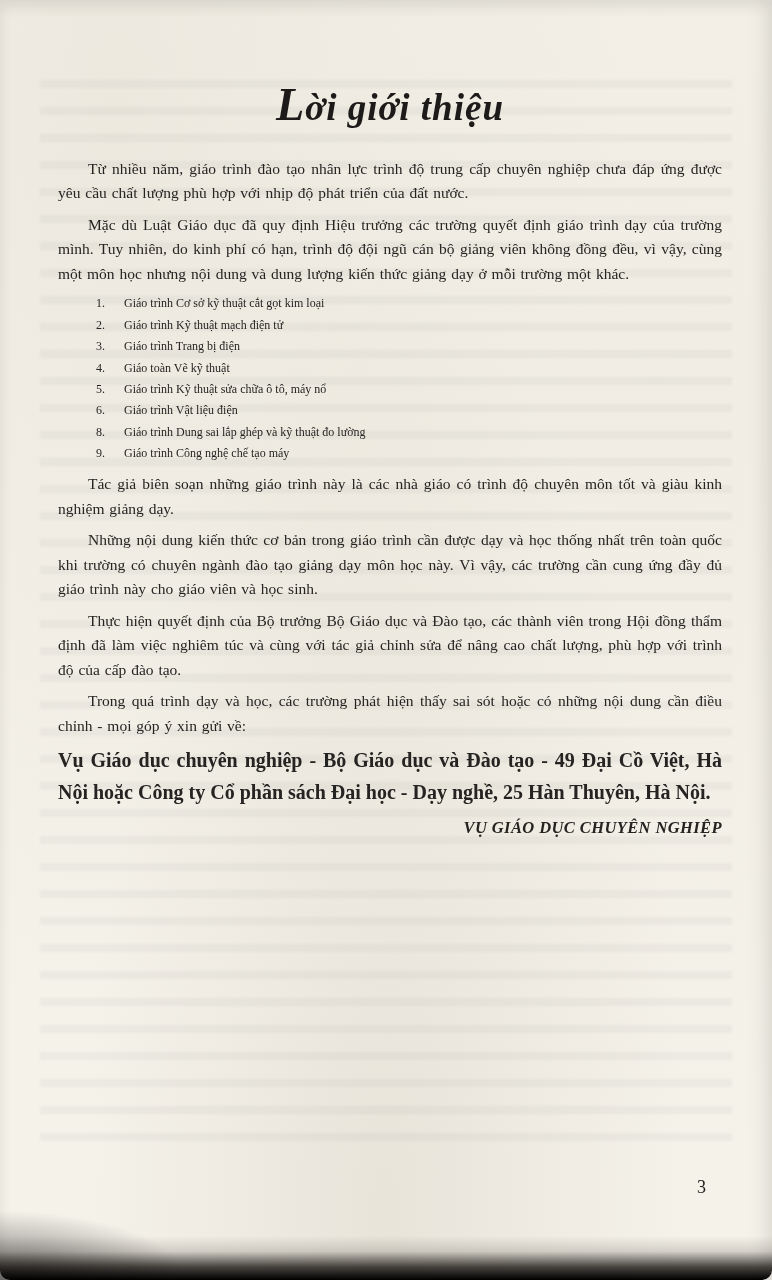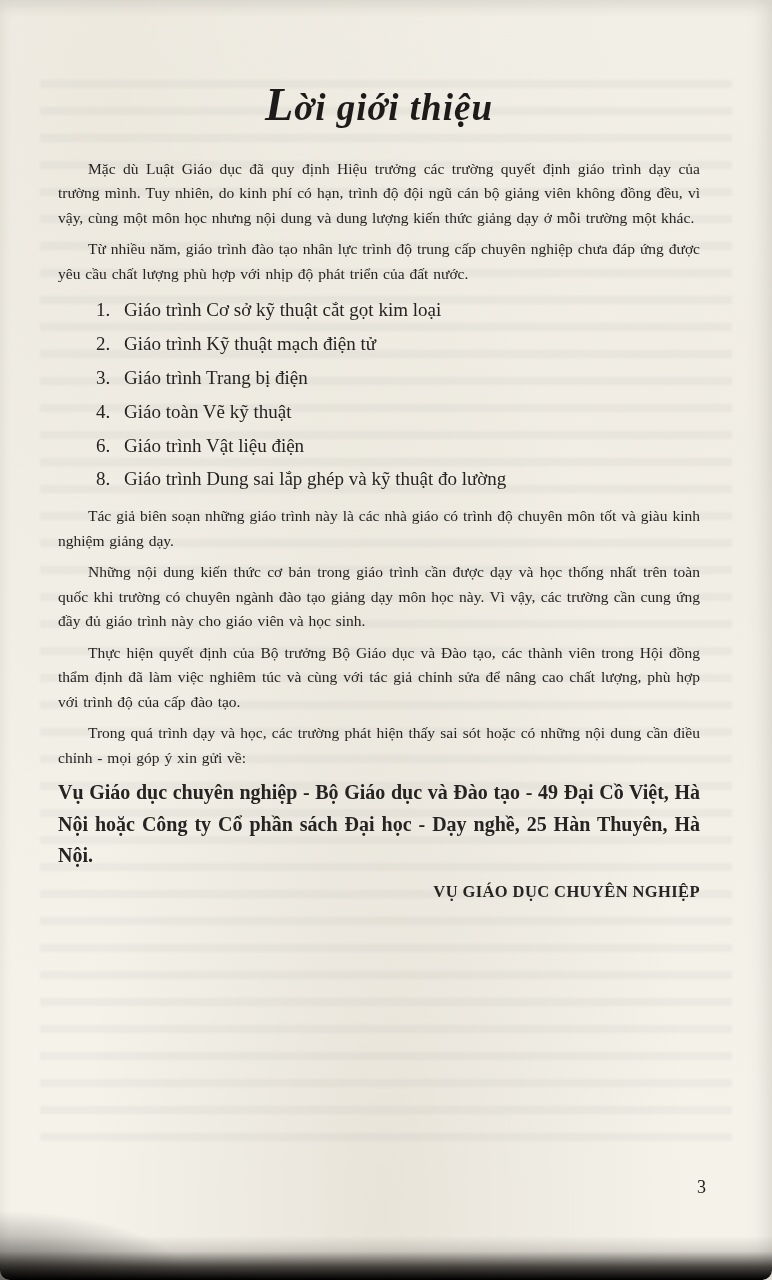"Lời giới thiệu" .page { padding: 78px 72px 0 58px -> 78px 50px 0 58px }
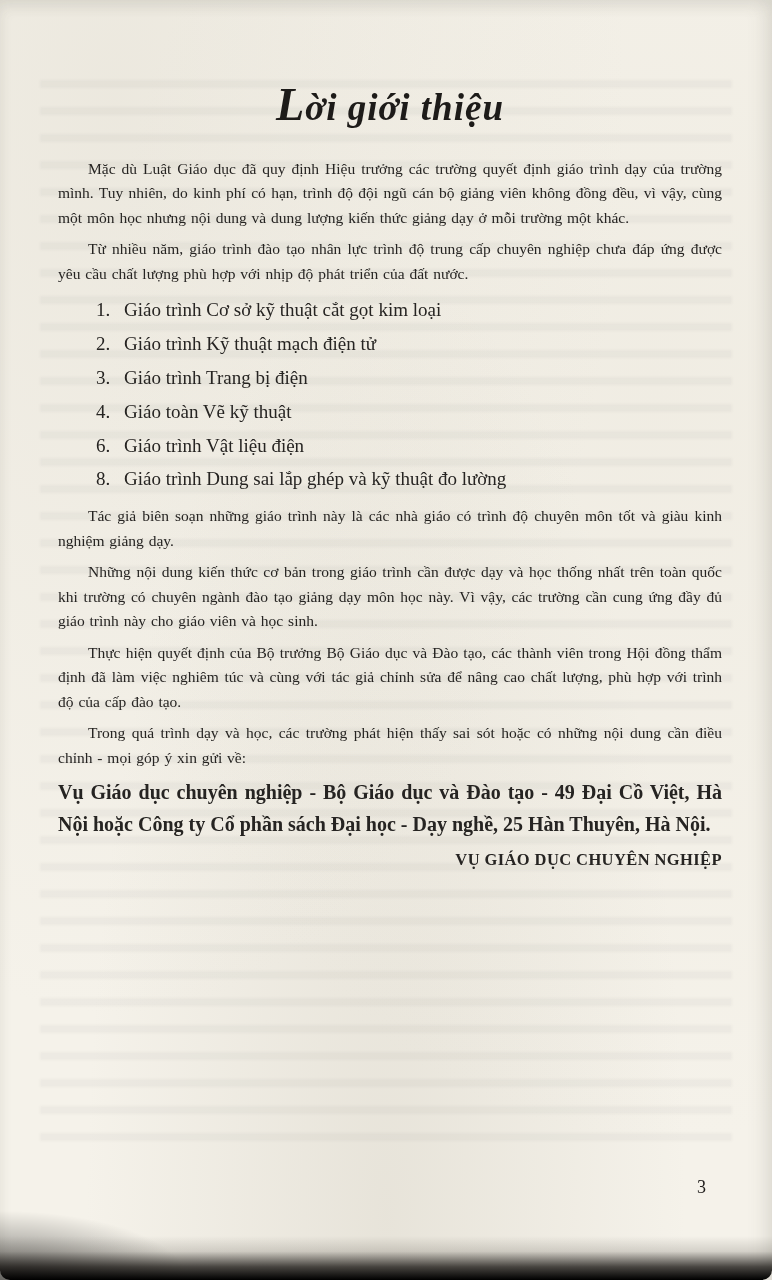"Mặc dù Luật Giáo dục" p.para { order: before "Từ nhiều năm, giáo trình" -> after "Từ nhiều năm, giáo trình" }
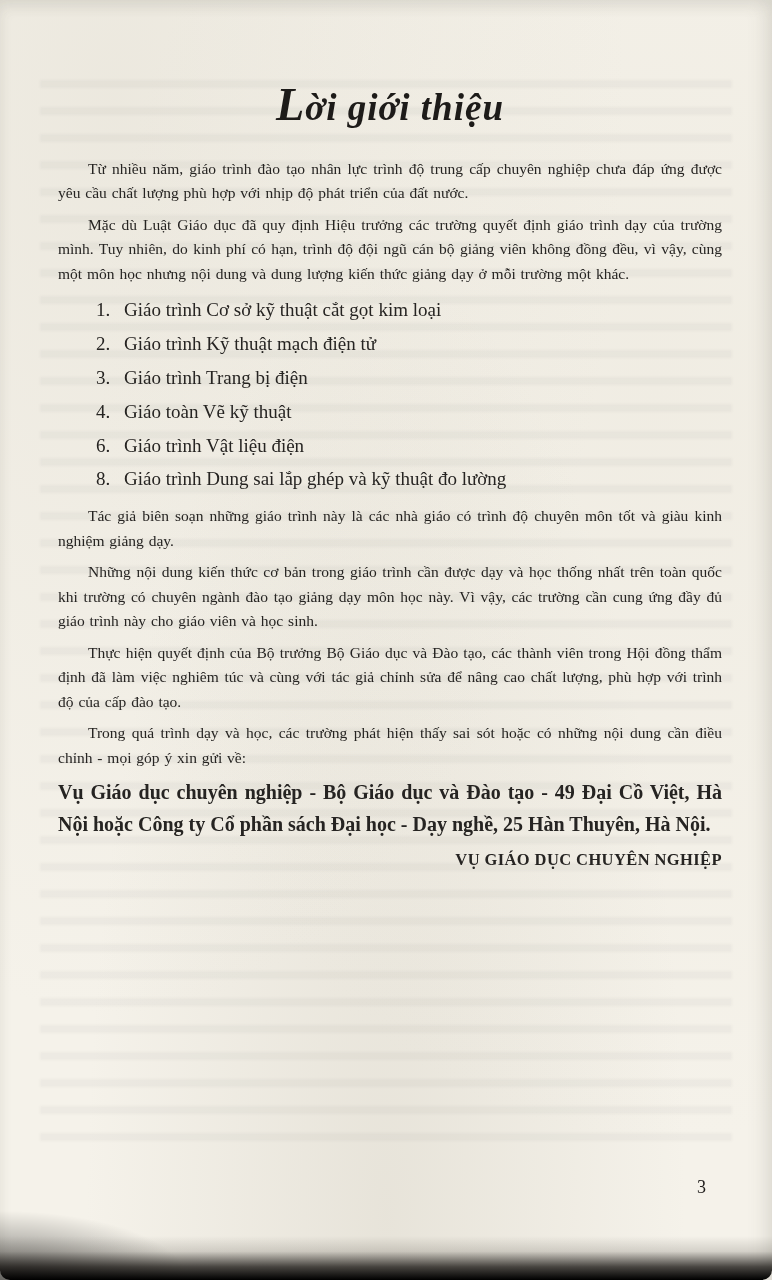"1. Giáo trình Cơ sở" ol.booklist li { font-size: 19px -> 12px }
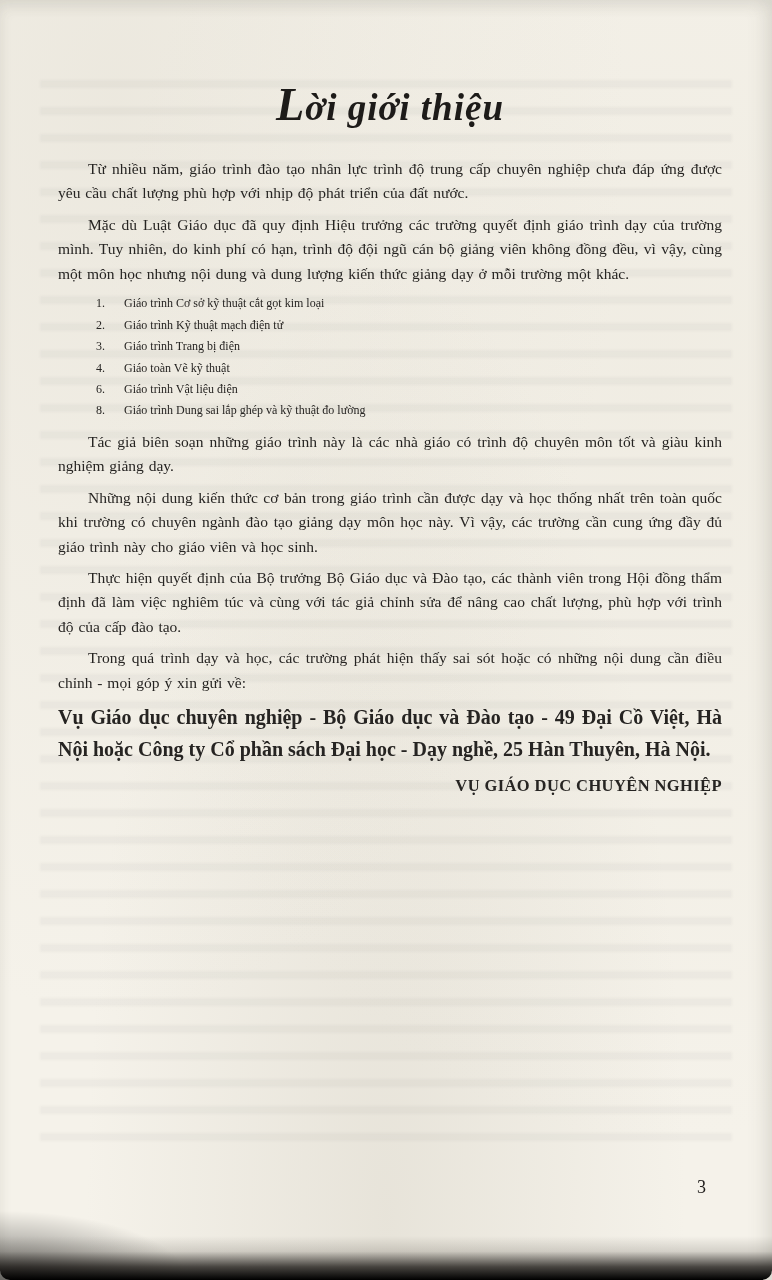"5. Giáo trình Kỹ thuật" li { html: none -> <li><span>5.</span><span>Giáo trình Kỹ thuật sửa chữa ô tô, máy nổ</span></li> }
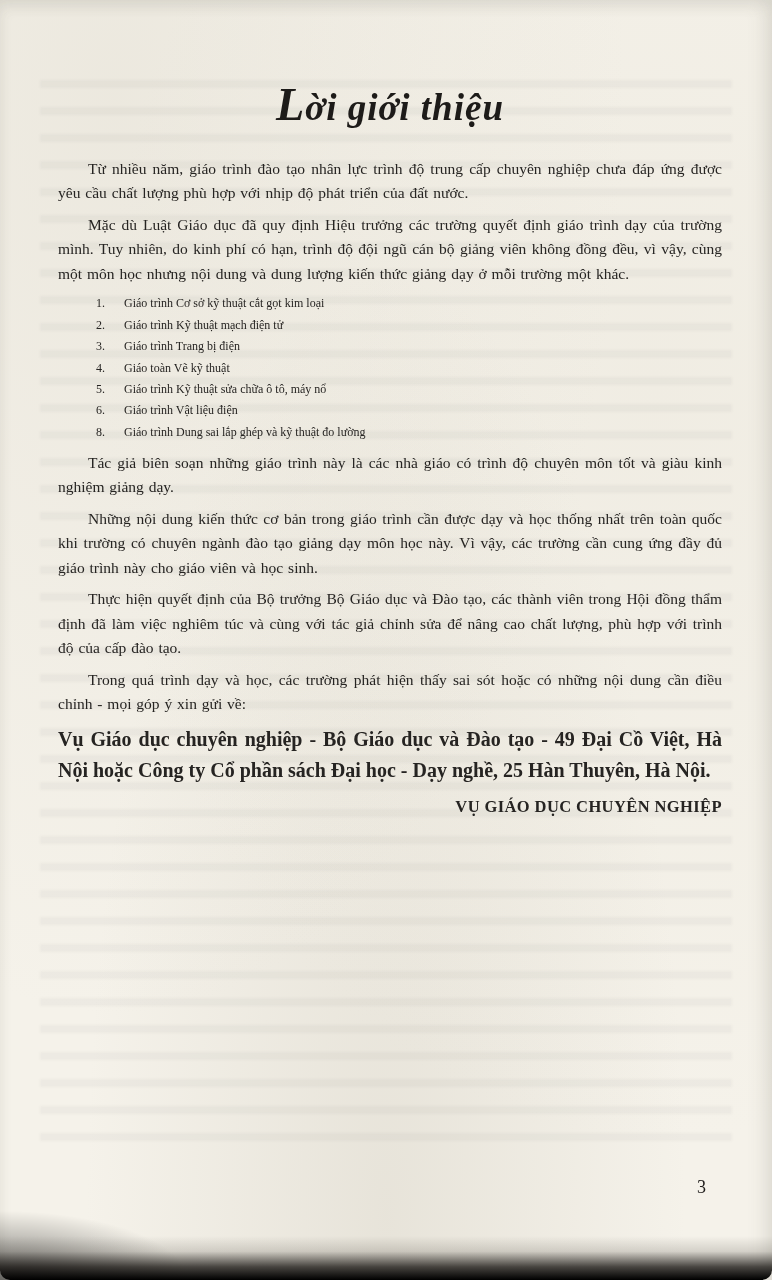"9. Giáo trình Công nghệ" li { html: none -> <li><span>9.</span><span>Giáo trình Công nghệ chế tạo máy</span></li> }
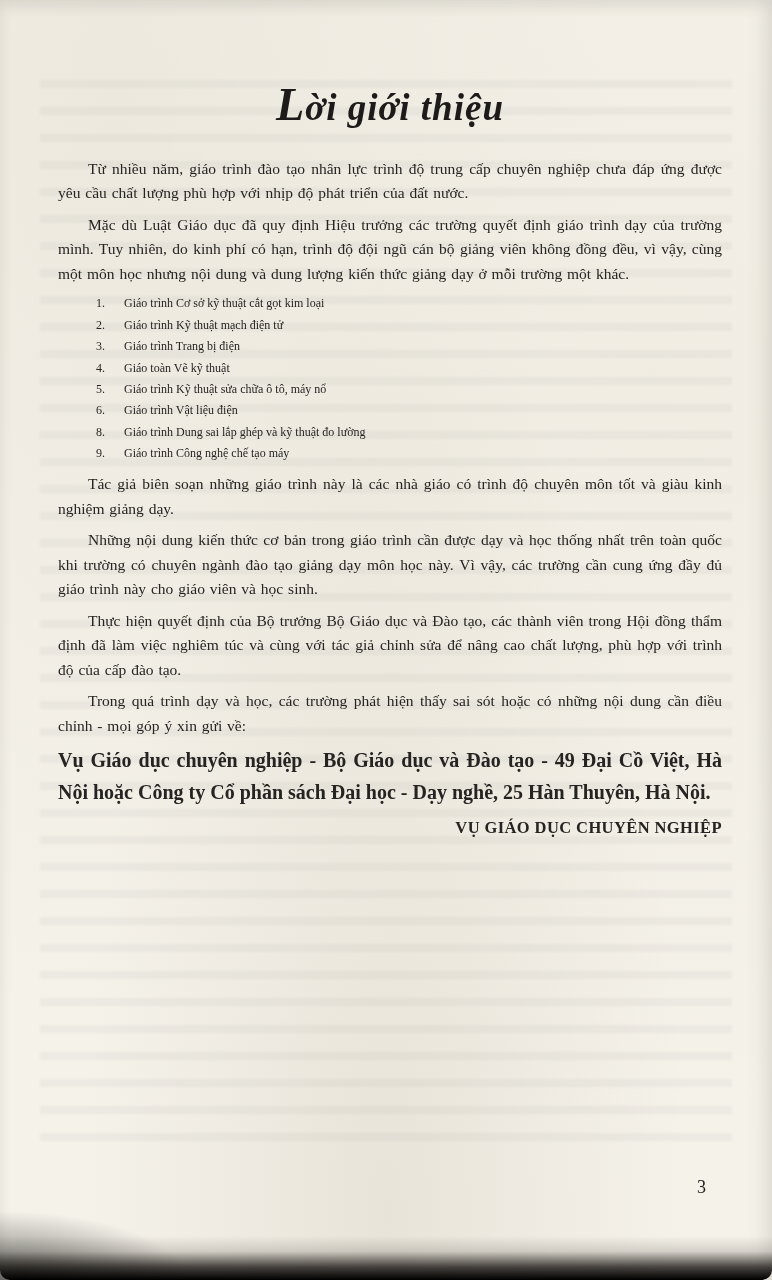"VỤ GIÁO DỤC CHUYÊN NGHIỆP" p.signature { font-style: none -> italic }
